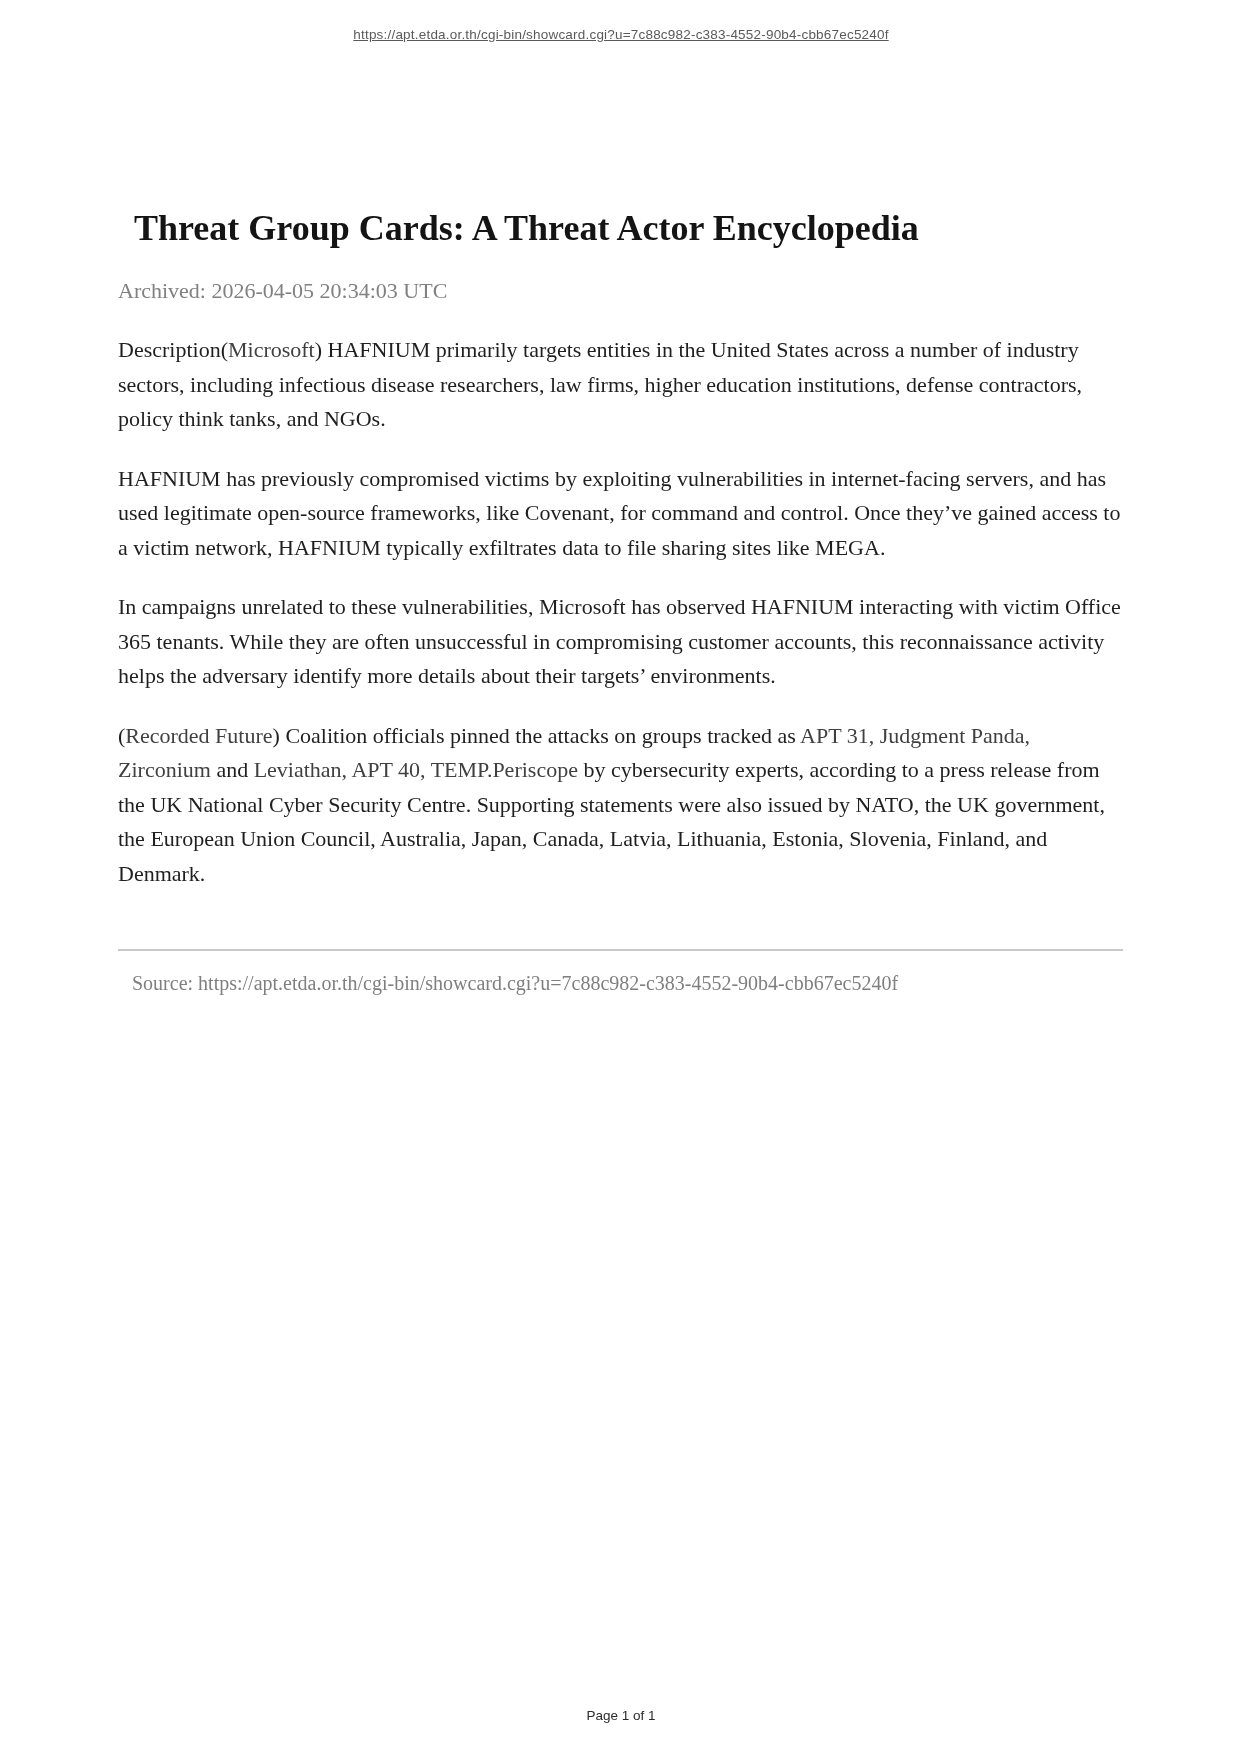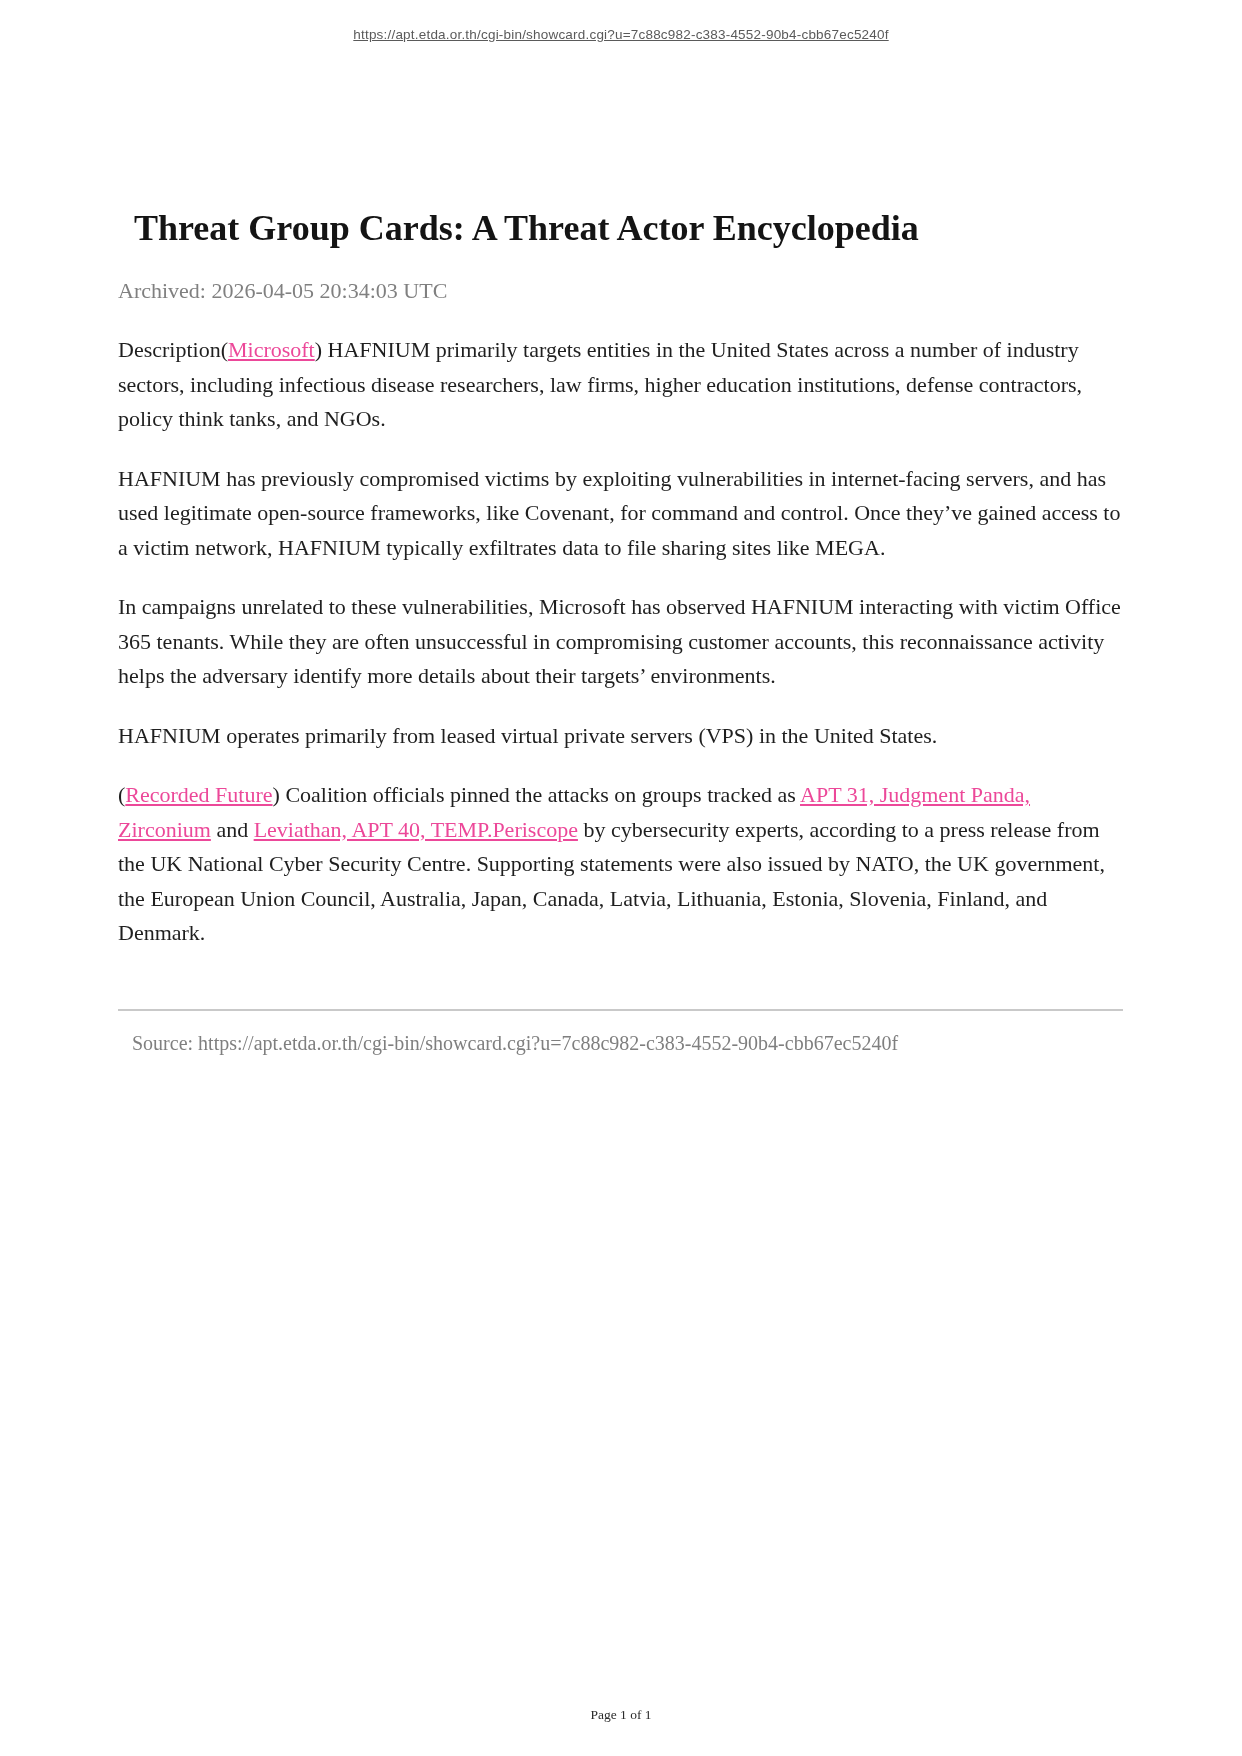"Microsoft" .body-paragraphs a { color: #ec4899 -> #404040; text-decoration: underline -> none }
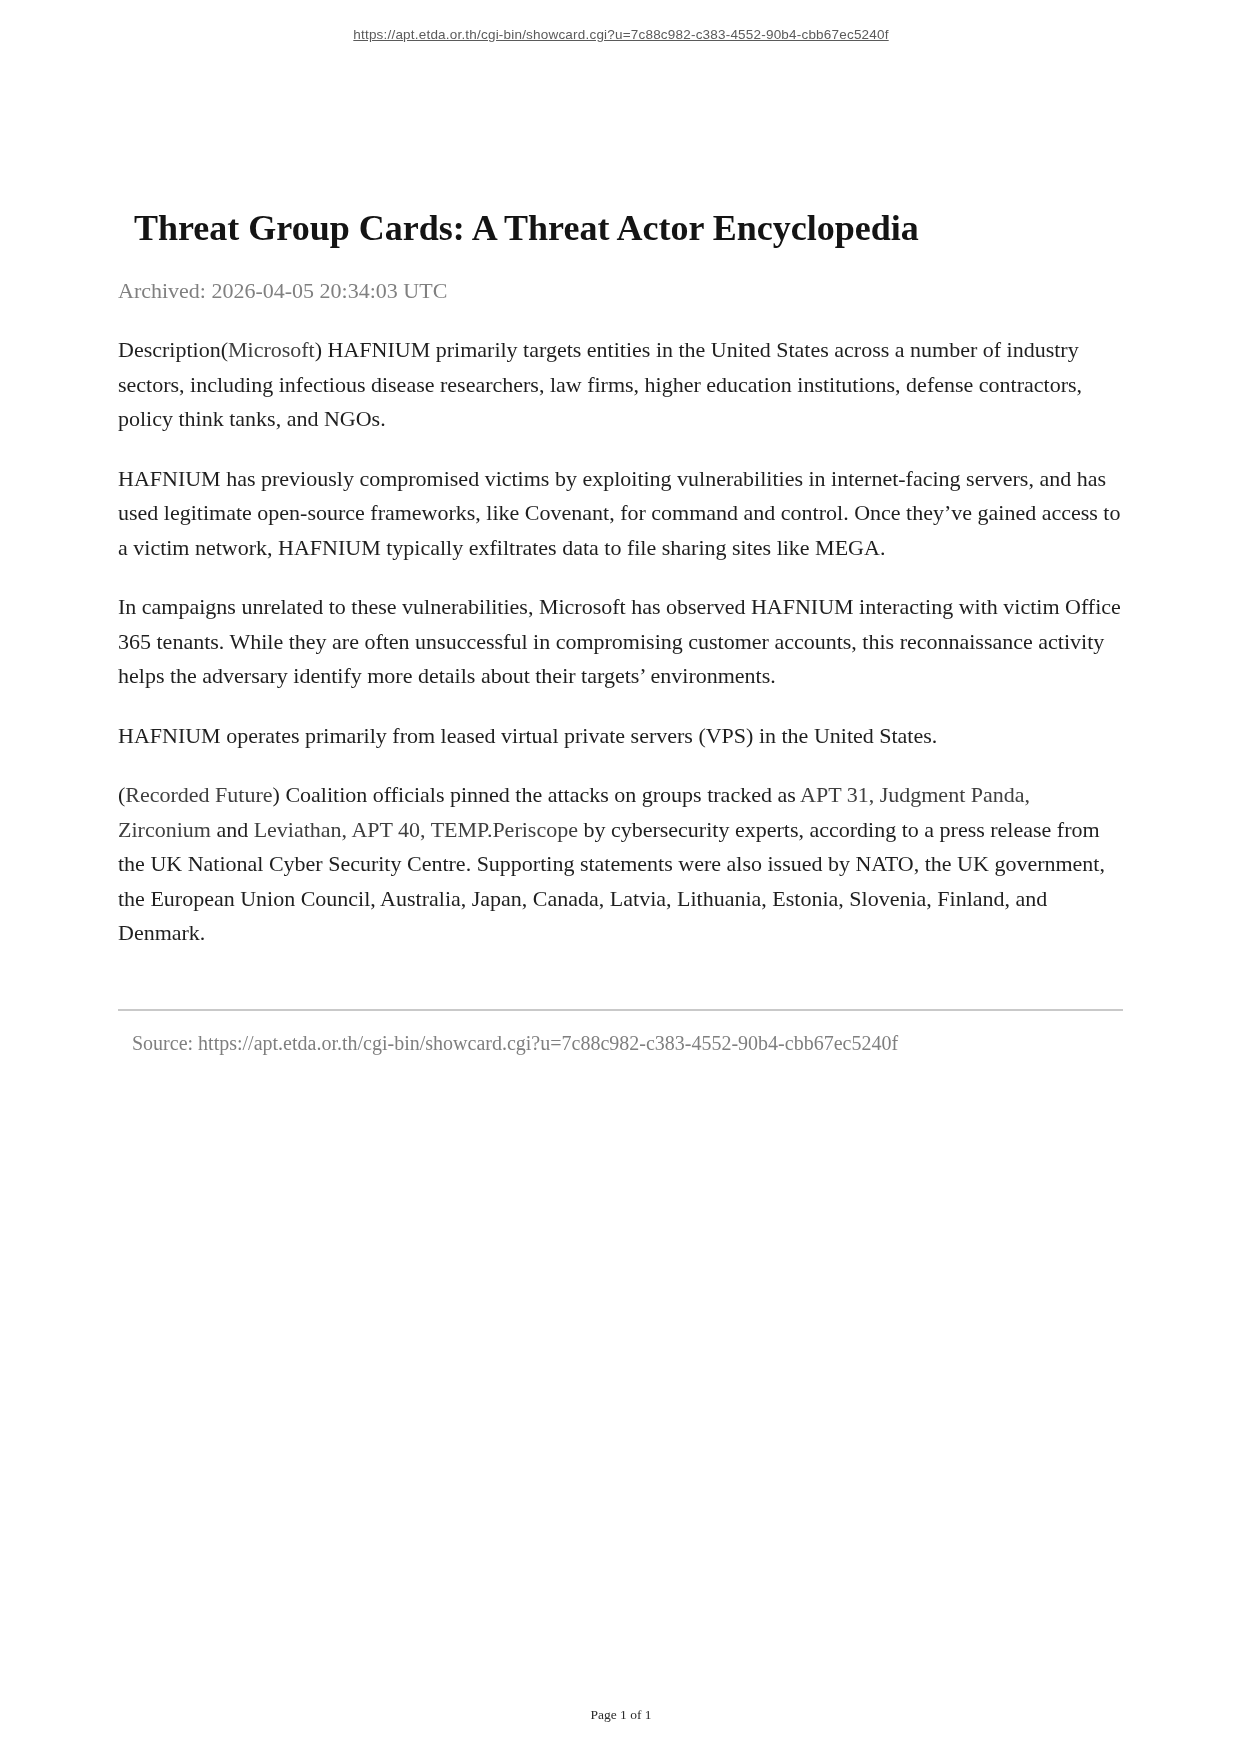"HAFNIUM operates primarily from leased" p { html: <p><span>HAFNIUM operates primarily from leased virtual private servers (VPS) in the United States.</span></p> -> none }
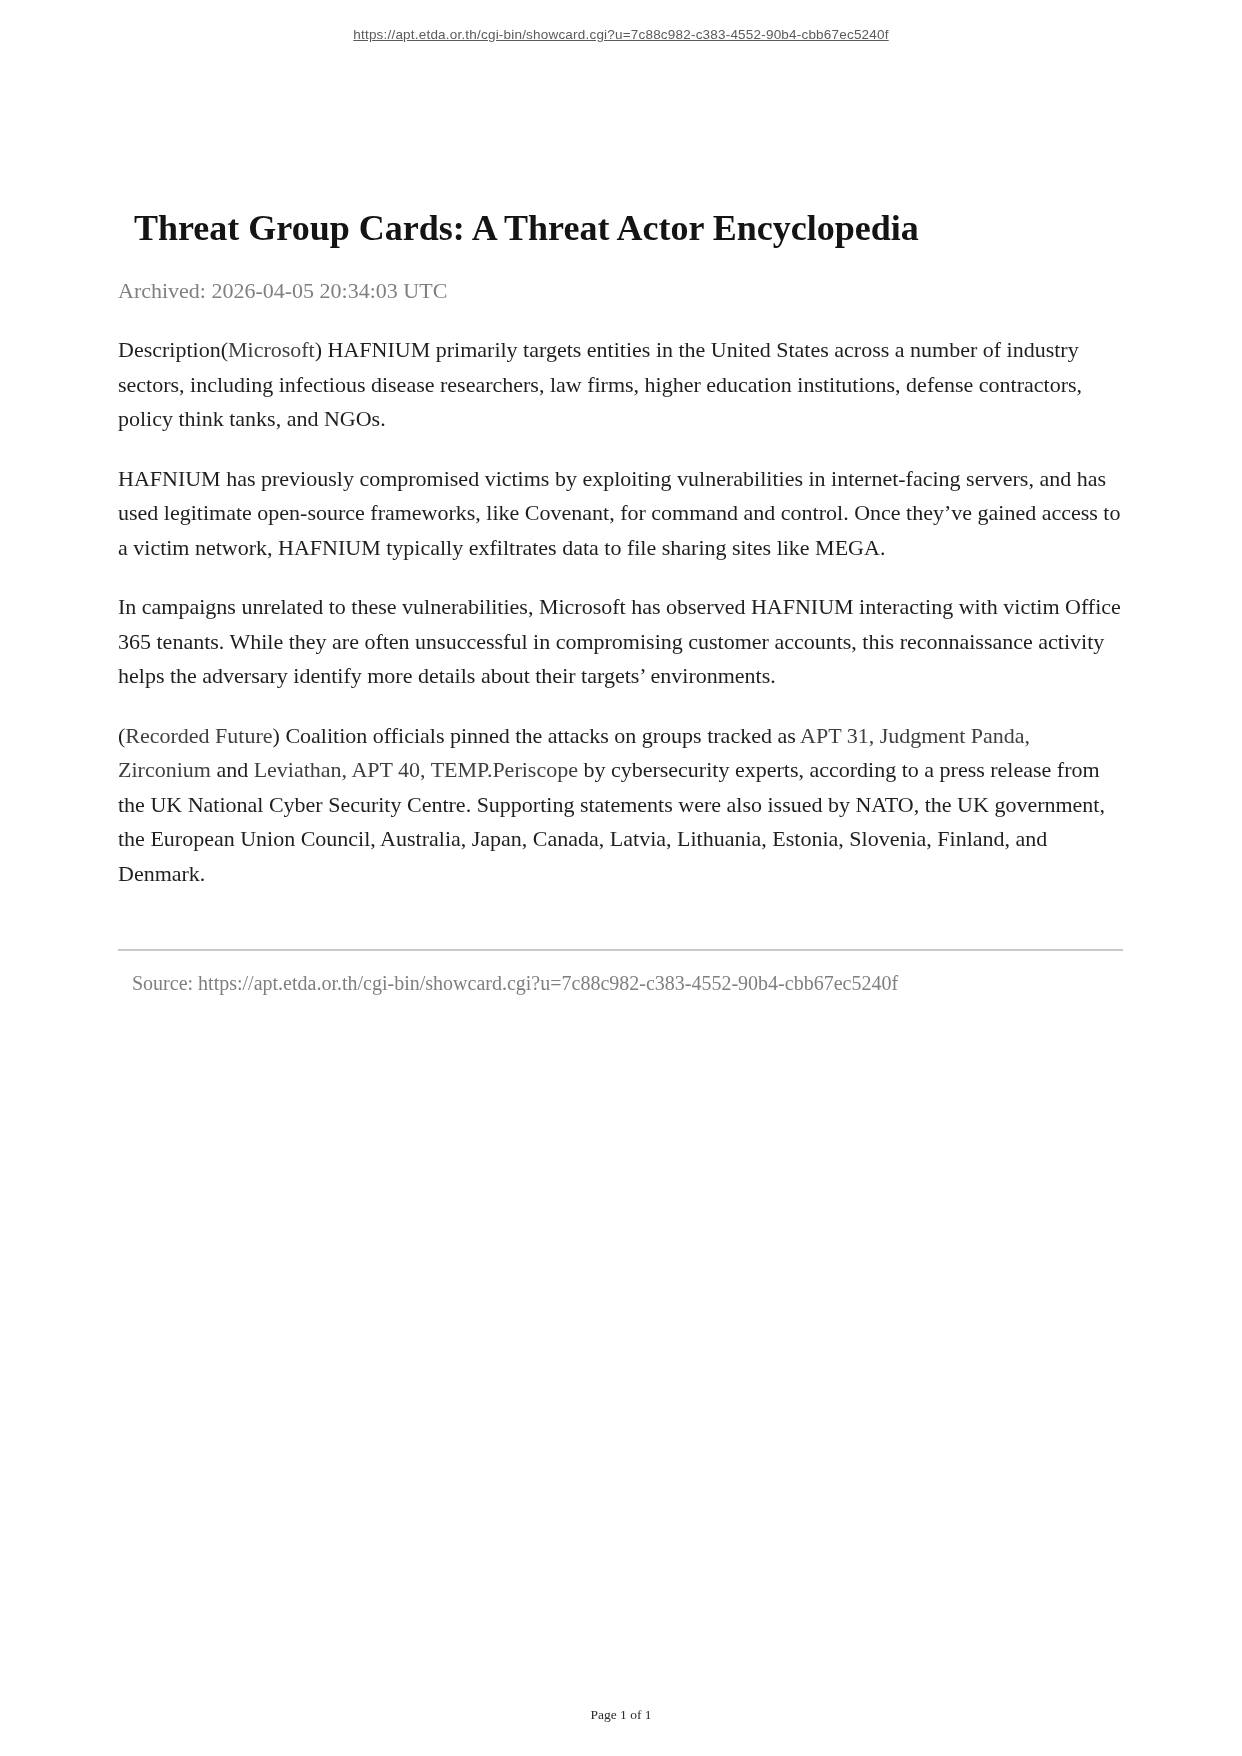"Page 1 of 1" .print-footer { font-family: Liberation Serif, serif -> Liberation Sans, sans-serif }
